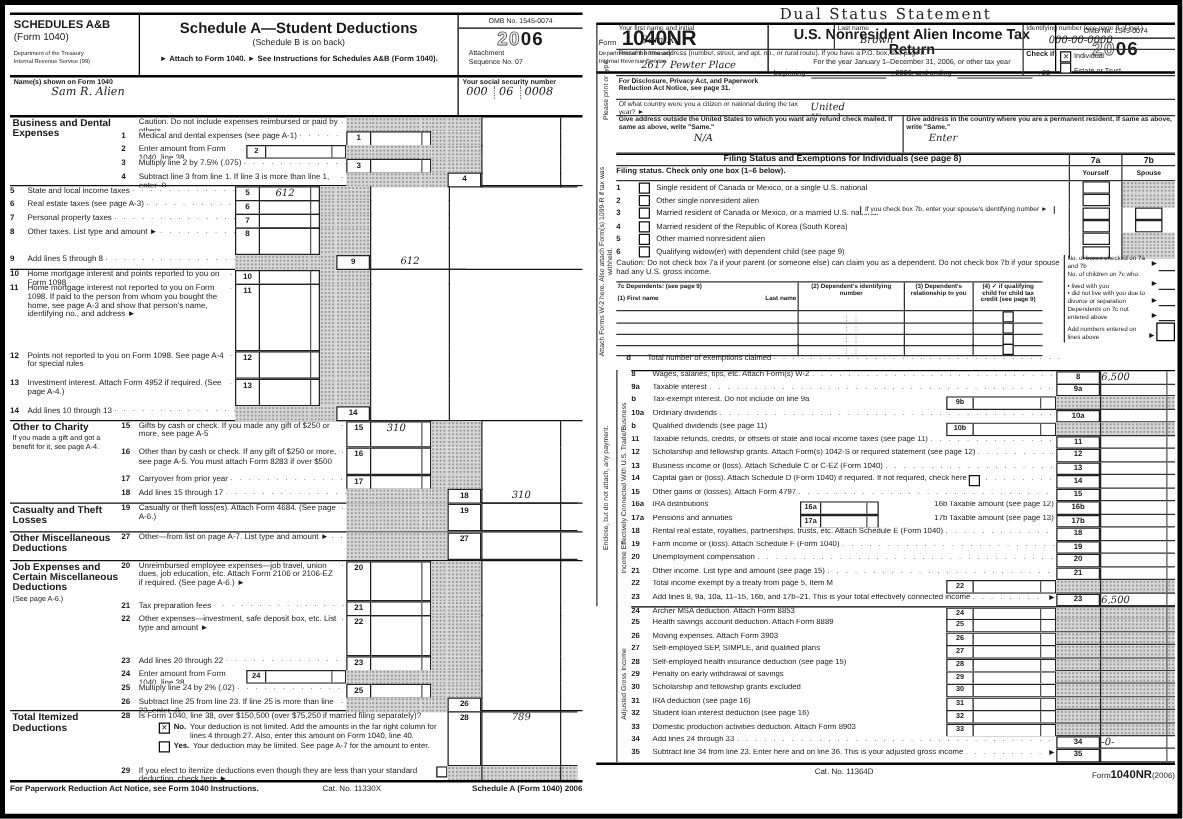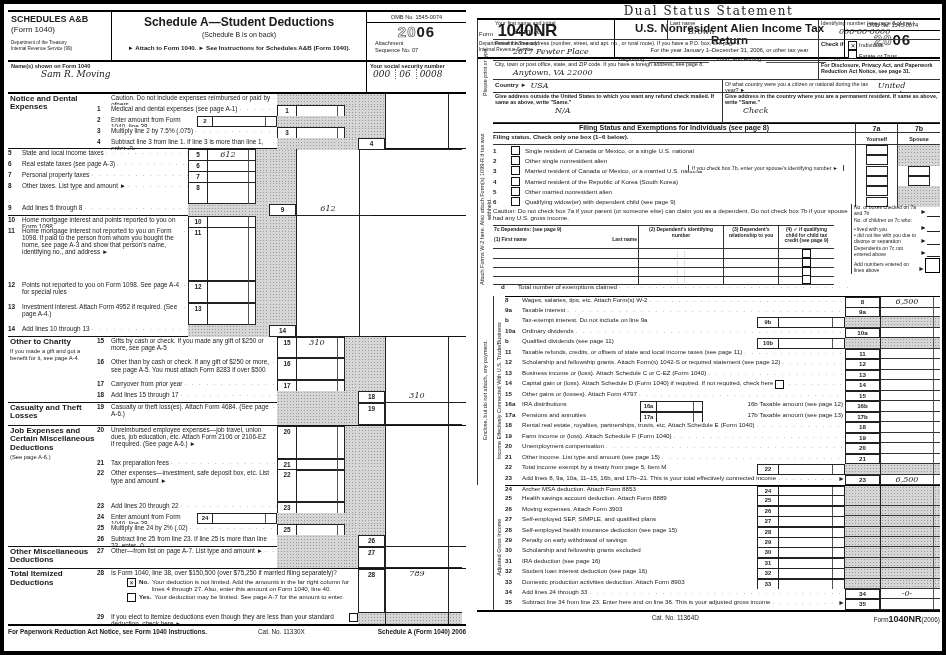"Sam R. Moving" div.fval { text: Moving -> Alien }
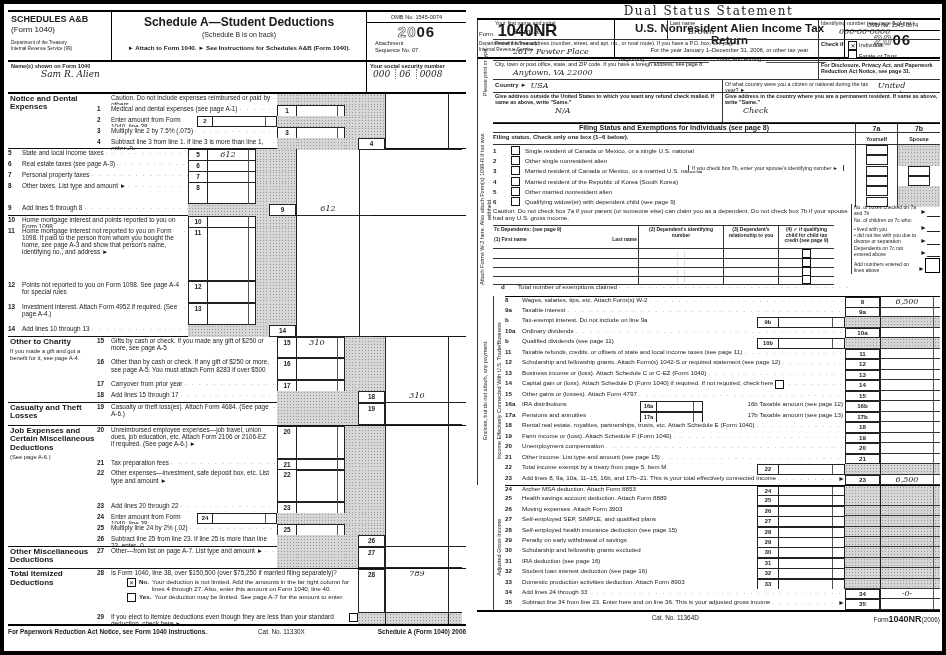"Anytown, VA 22000" div.cell { html: <div> <div>City, town or post office, state, and ZIP code. If you have a foreign address, see page 8.</div> <div>Anytown, VA 22000</div> </div> -> none }
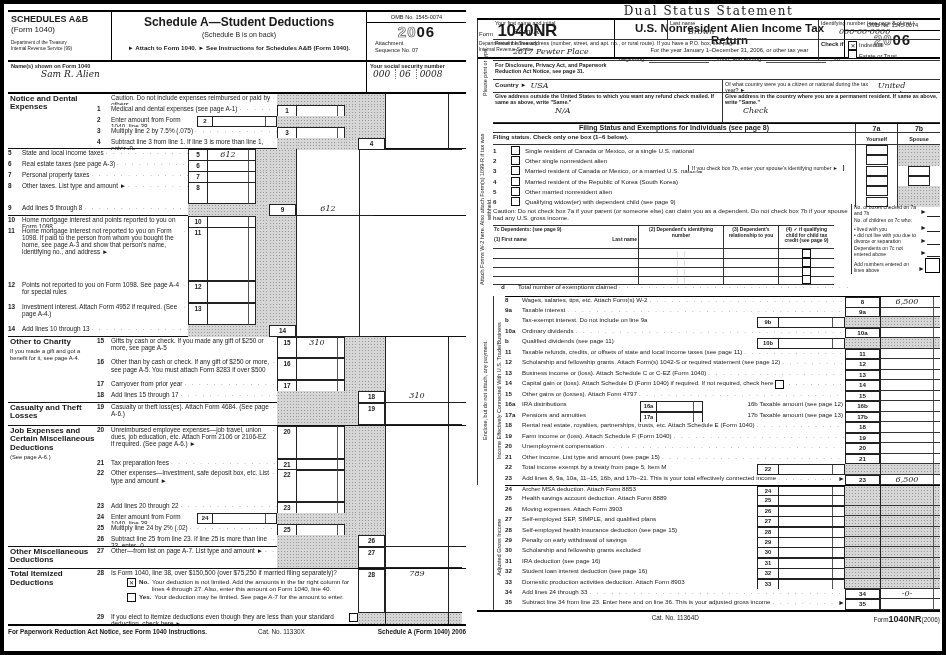"USA" div.cell { html: <div> <span>Country ►</span> <span>USA</span> </div> -> none }
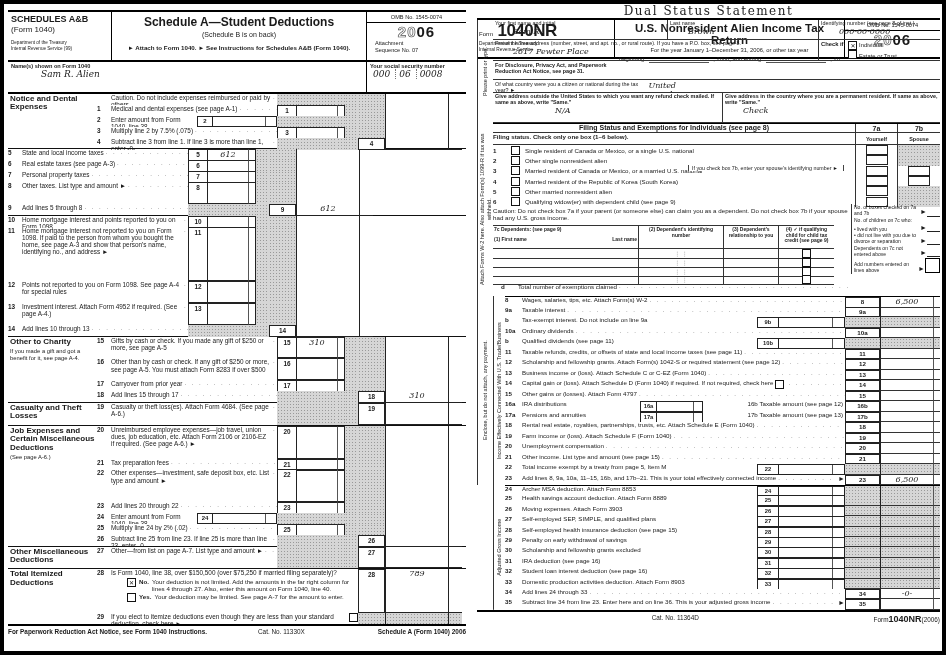"Notice and Dental Expenses" div.sa-sb-t { text: Notice -> Business }
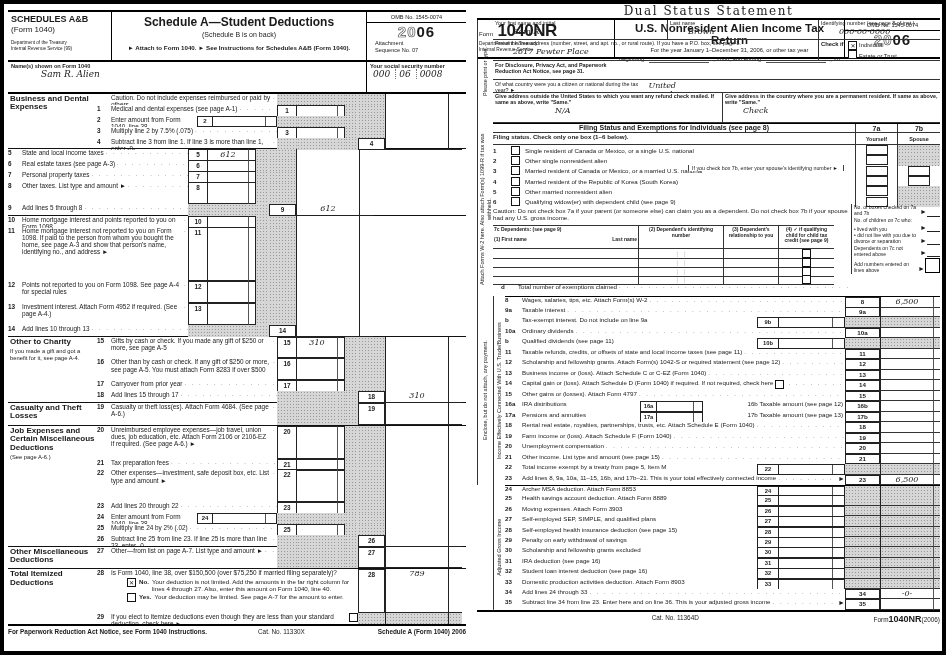"Check" div.val { text: Check -> Enter }
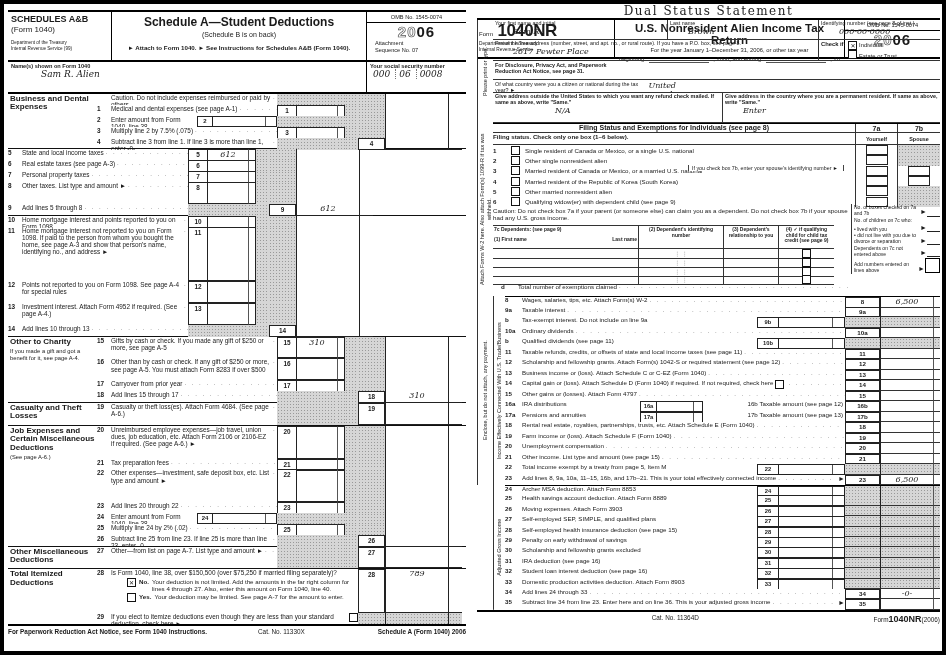"6,500" .nr-amt { text-align: center -> left }
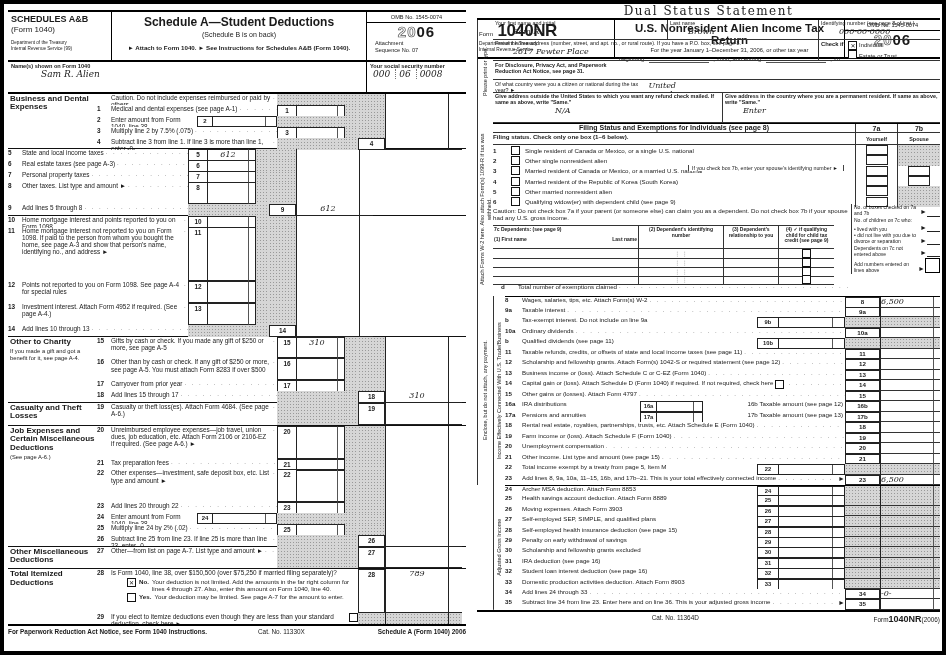"Job Expenses and Certain Miscellaneous" div.sa-sec { order: before "Other Miscellaneous Deductions" -> after "Other Miscellaneous Deductions" }
